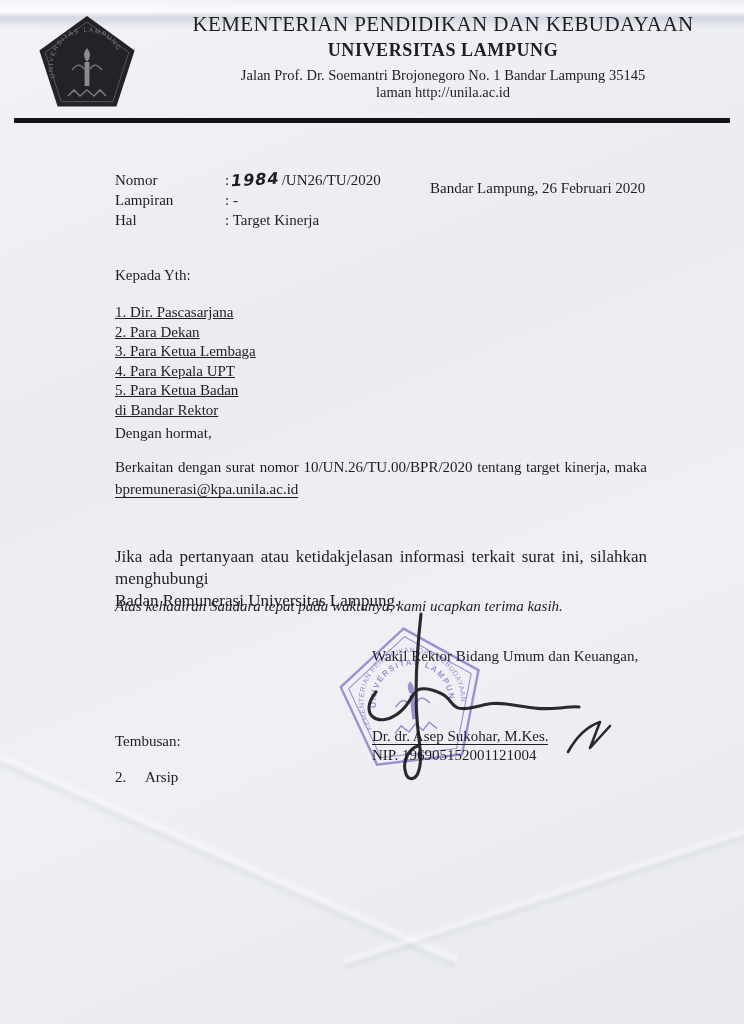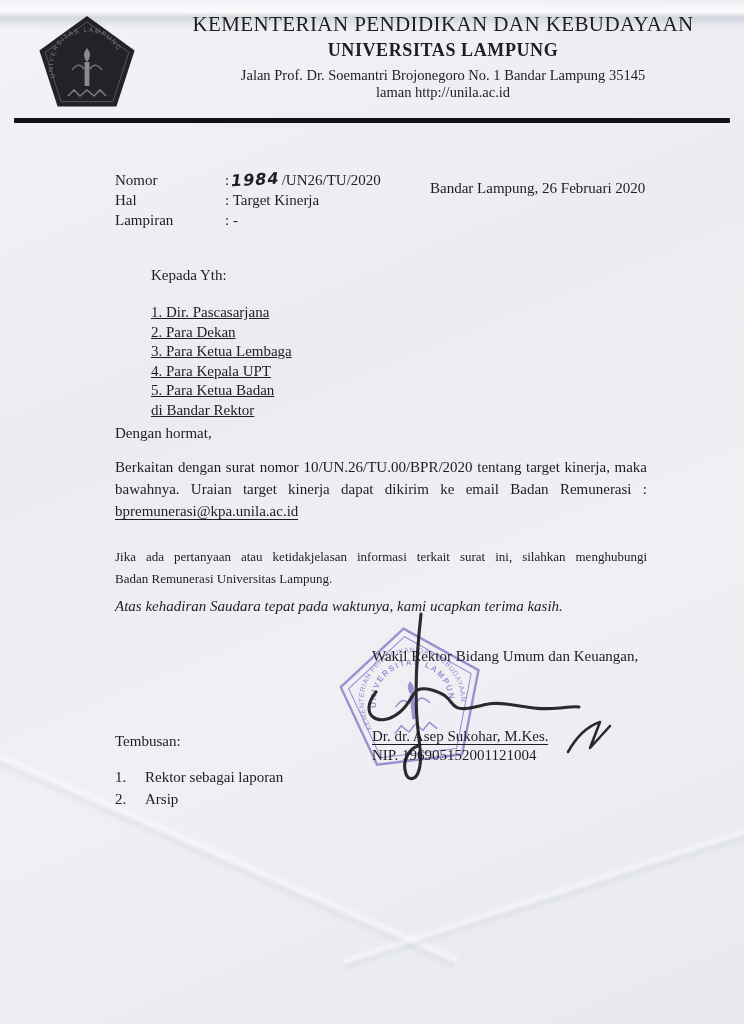"Hal" div.mrow { order: before "Lampiran" -> after "Lampiran" }
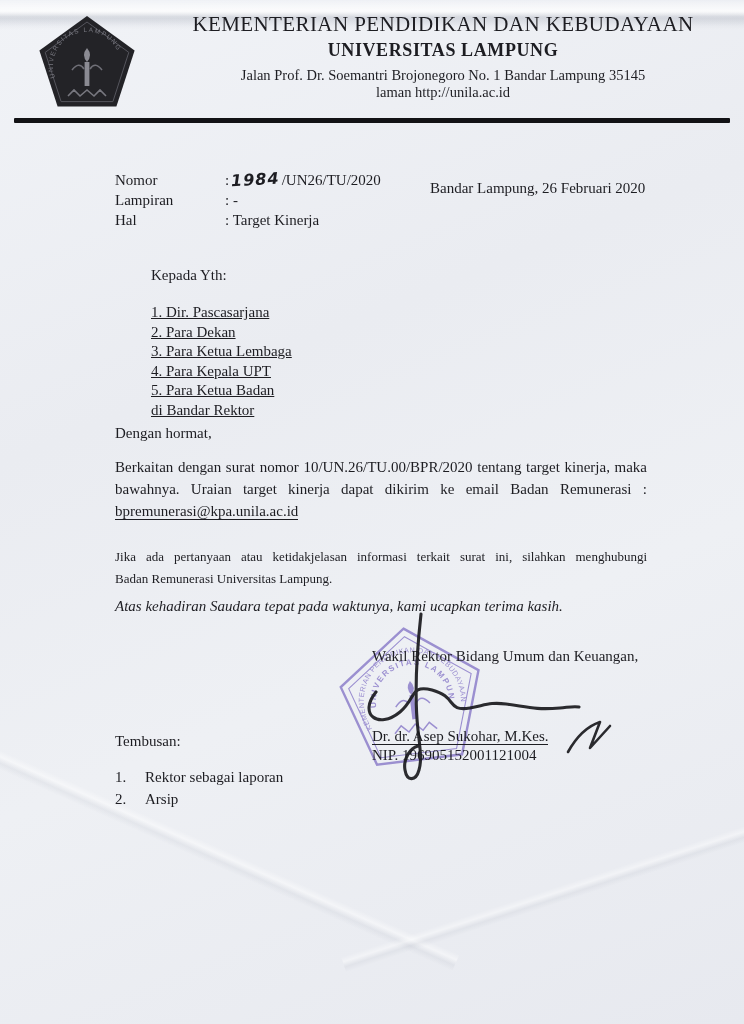"Kepada Yth:" .recipients { margin-left: 36px -> none }
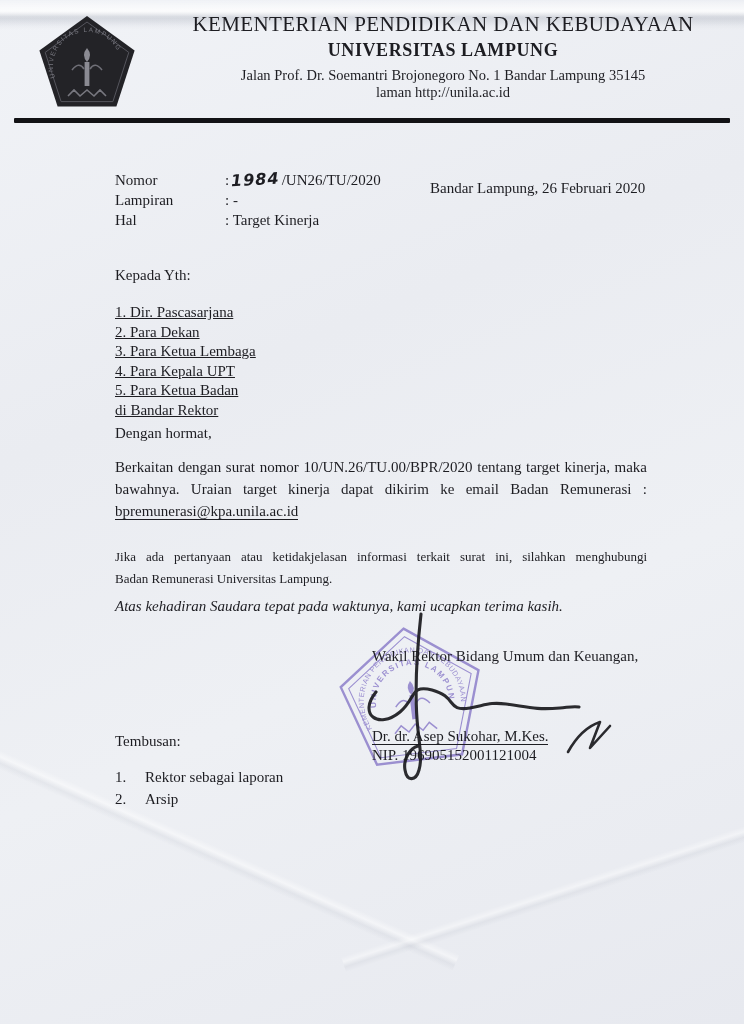"bawahnya. Uraian target kinerja dapat" div.jline { html: <div>bawahnya. Uraian target kinerja dapat dikirim ke email Badan Remunerasi :</div> -> none }
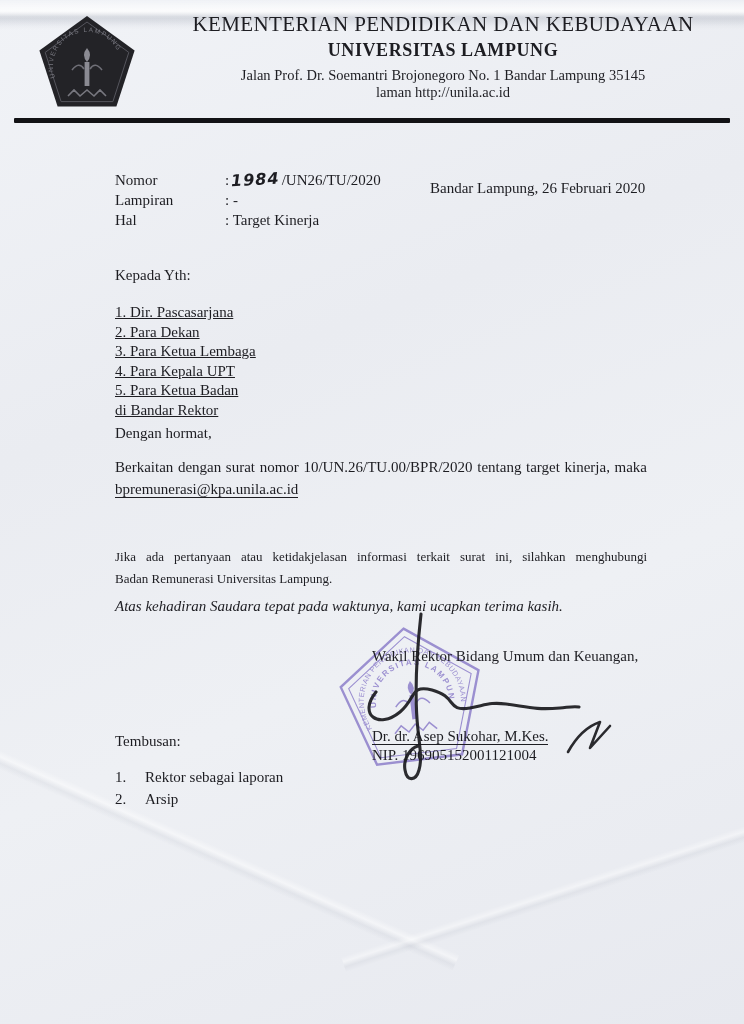"Jika ada pertanyaan atau ketidakjelasan" .para2 { font-size: 13px -> 17px }
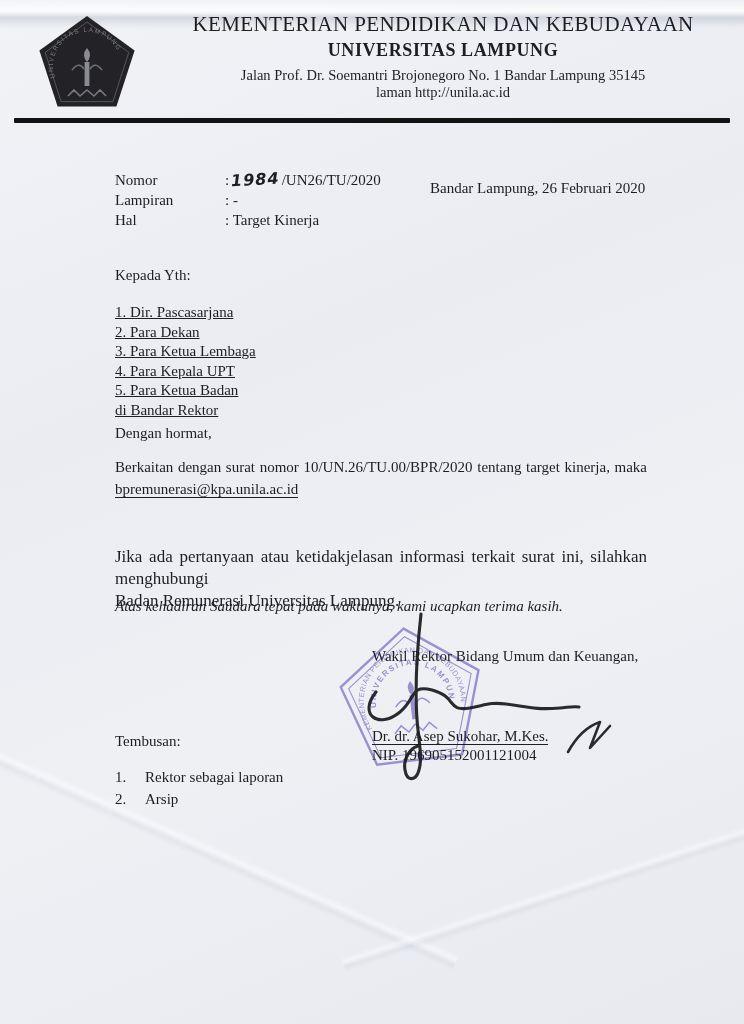"1. Rektor sebagai laporan" div { html: <div><span>1.</span><span>Rektor sebagai laporan</span></div> -> none }
